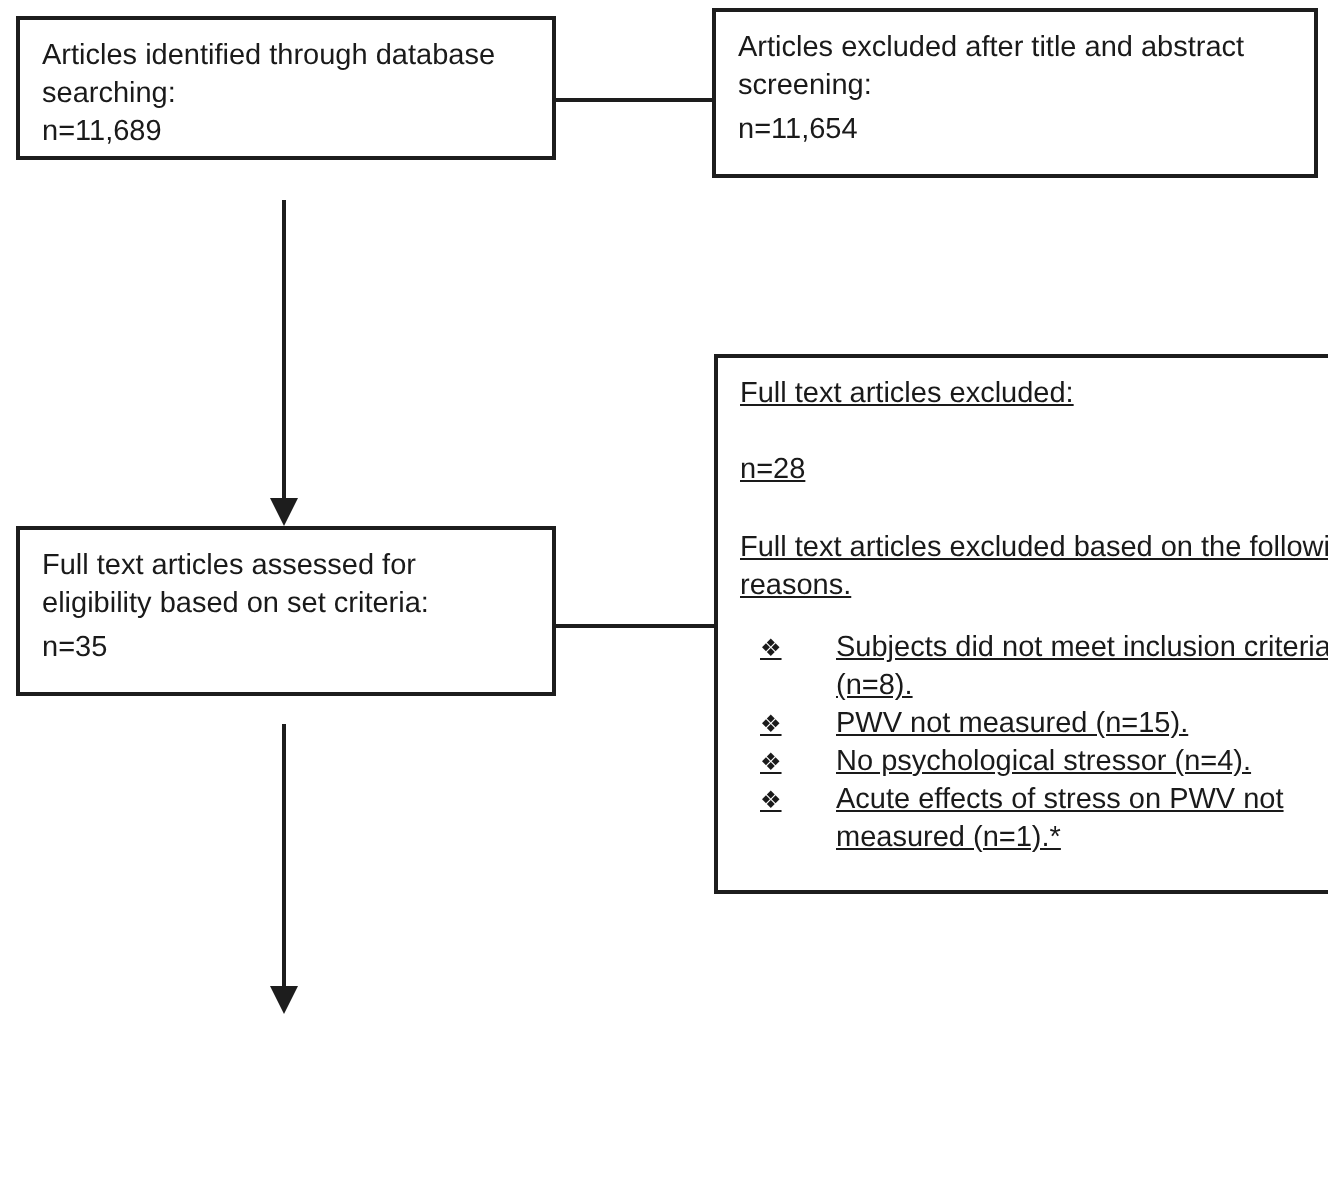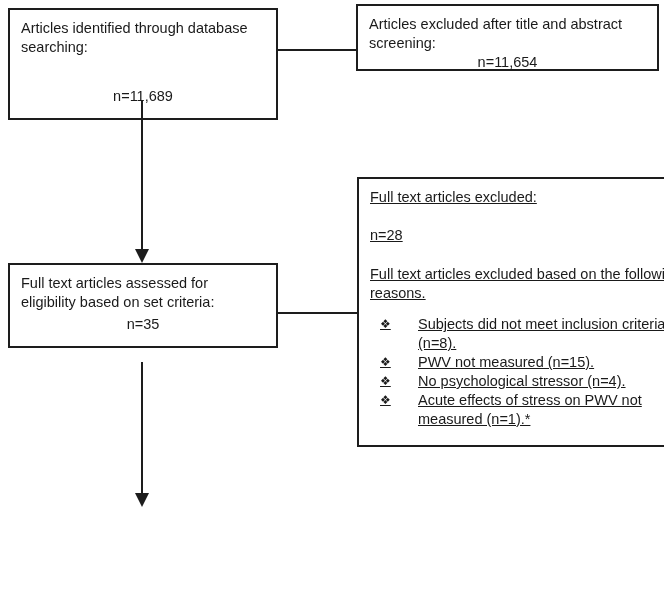"Articles identified through database" #box-identified { height: 112px -> 72px }
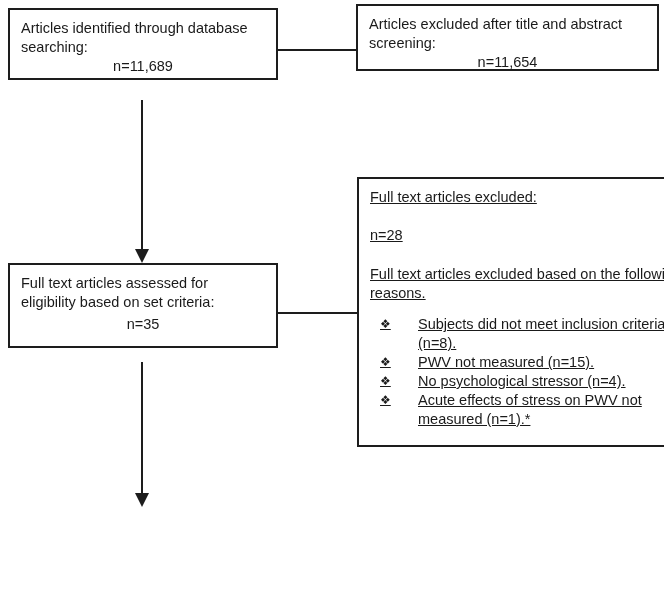"Articles excluded after title and" #box-title-abstract { height: 67px -> 85px }
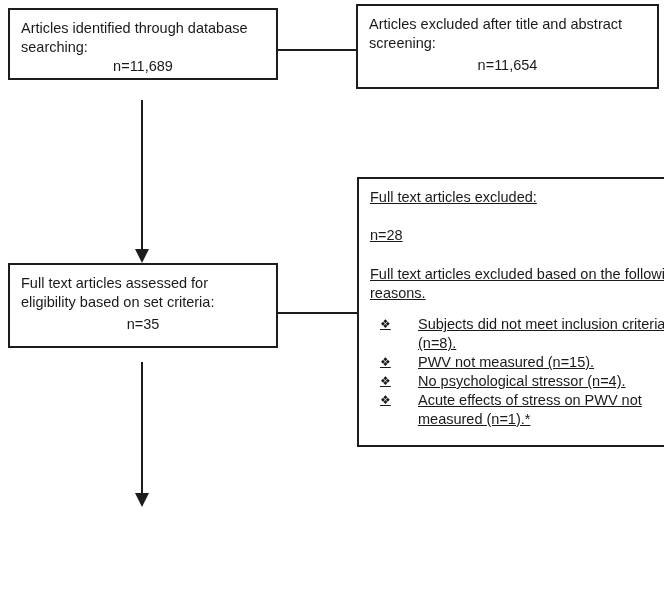"n=11,689" .fbox .count { text-align: center -> none }
